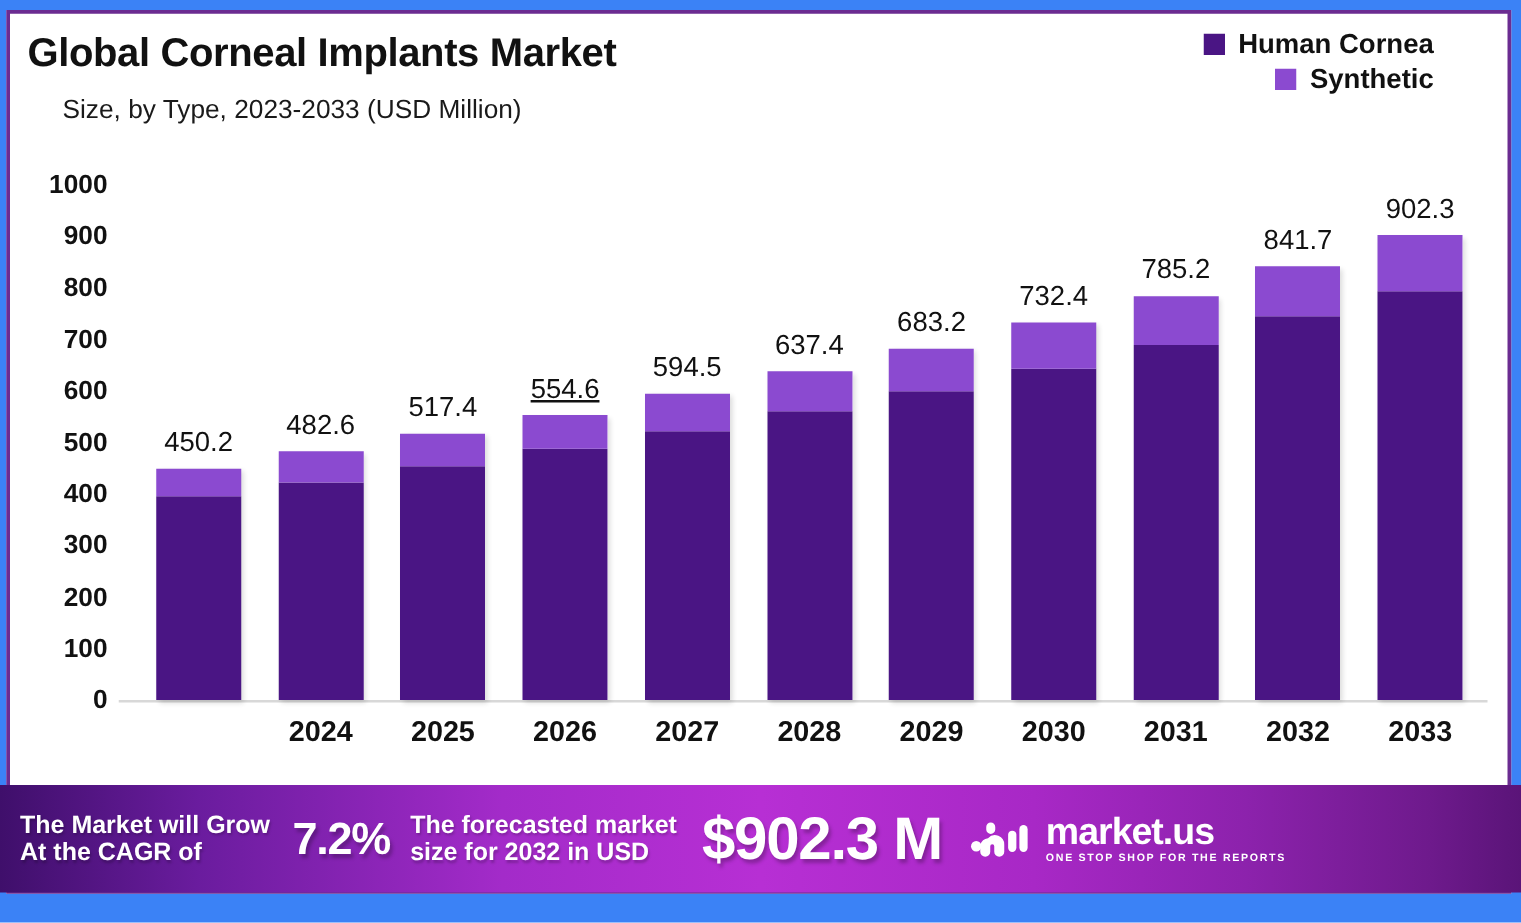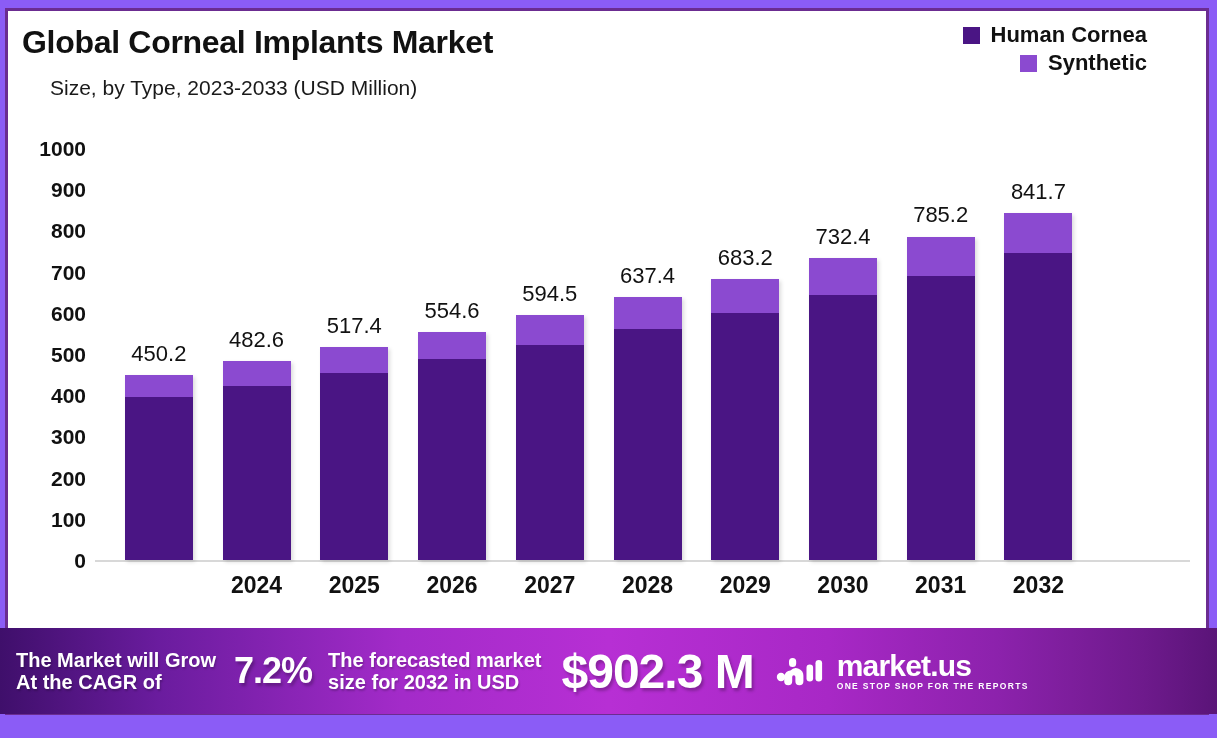"Global Corneal Implants Market" #infographic { background: #8b5cf6 -> #3b82f6 }
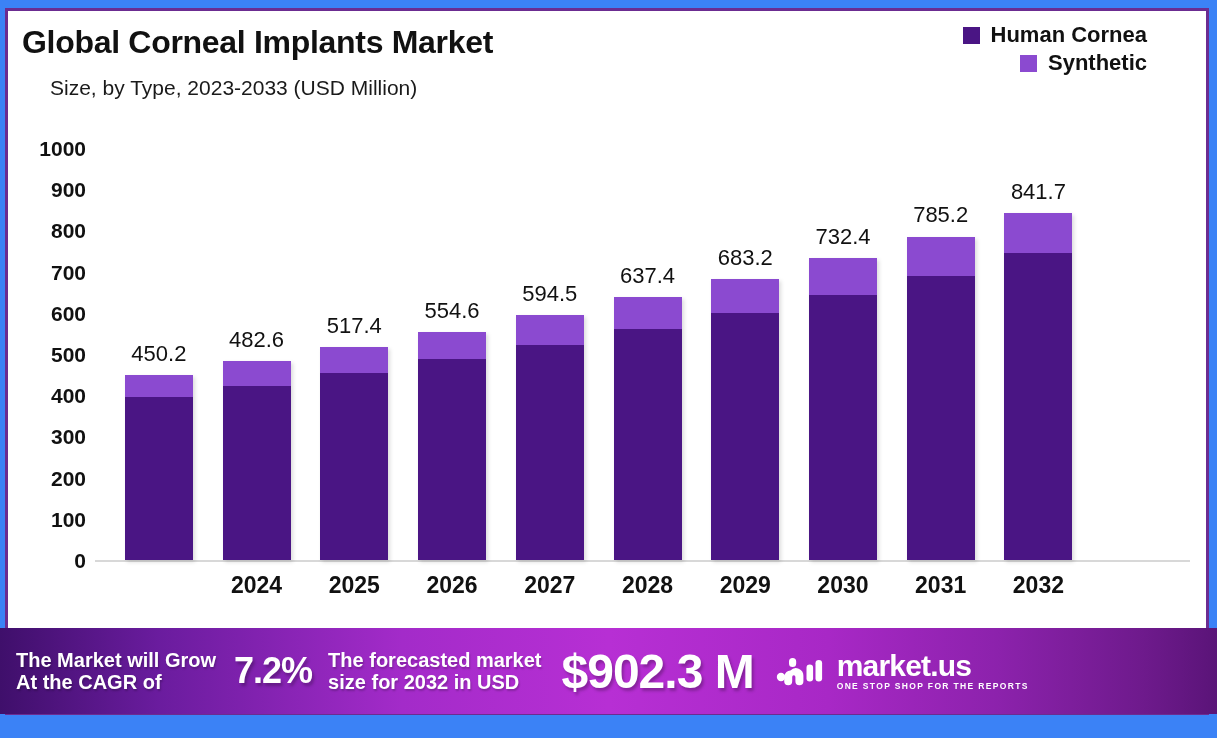"902.3" div.bar-group { html: none -> <div> <div> <div></div> <div></div> </div> <div>902.3</div> <div>2033</div> </div> }
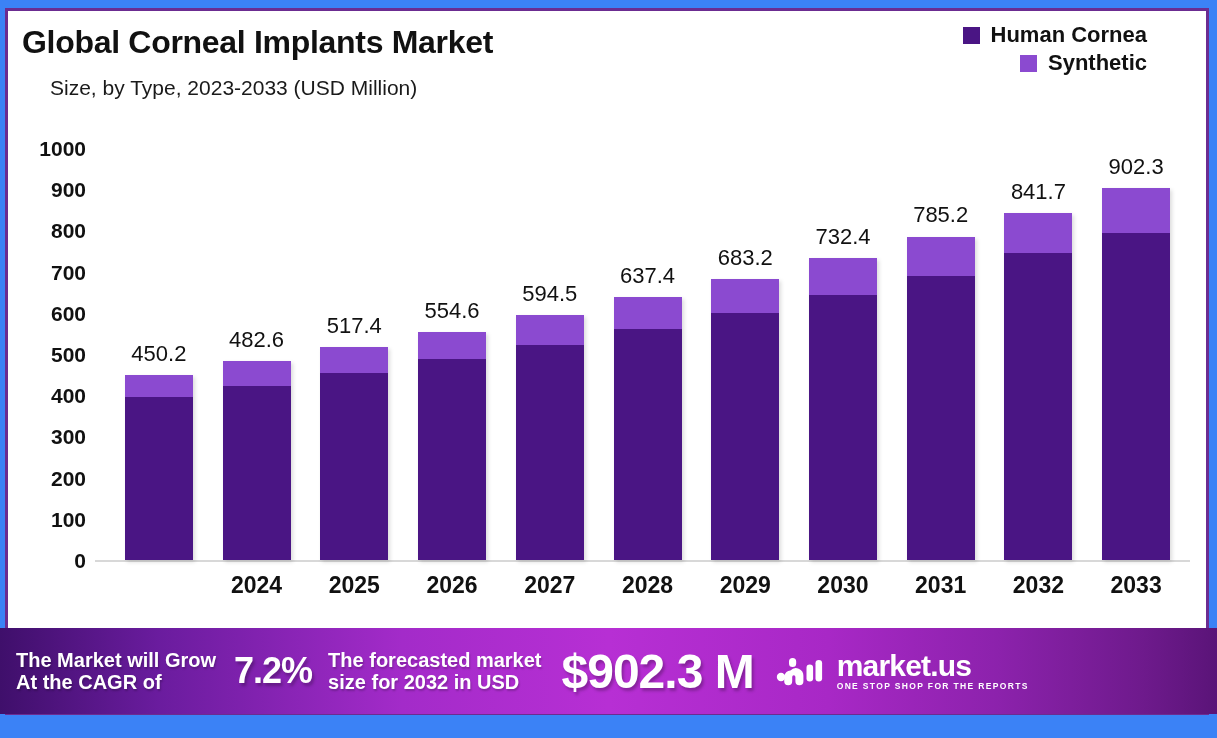"554.6" div.bar-total-label { text-decoration: none -> underline }
